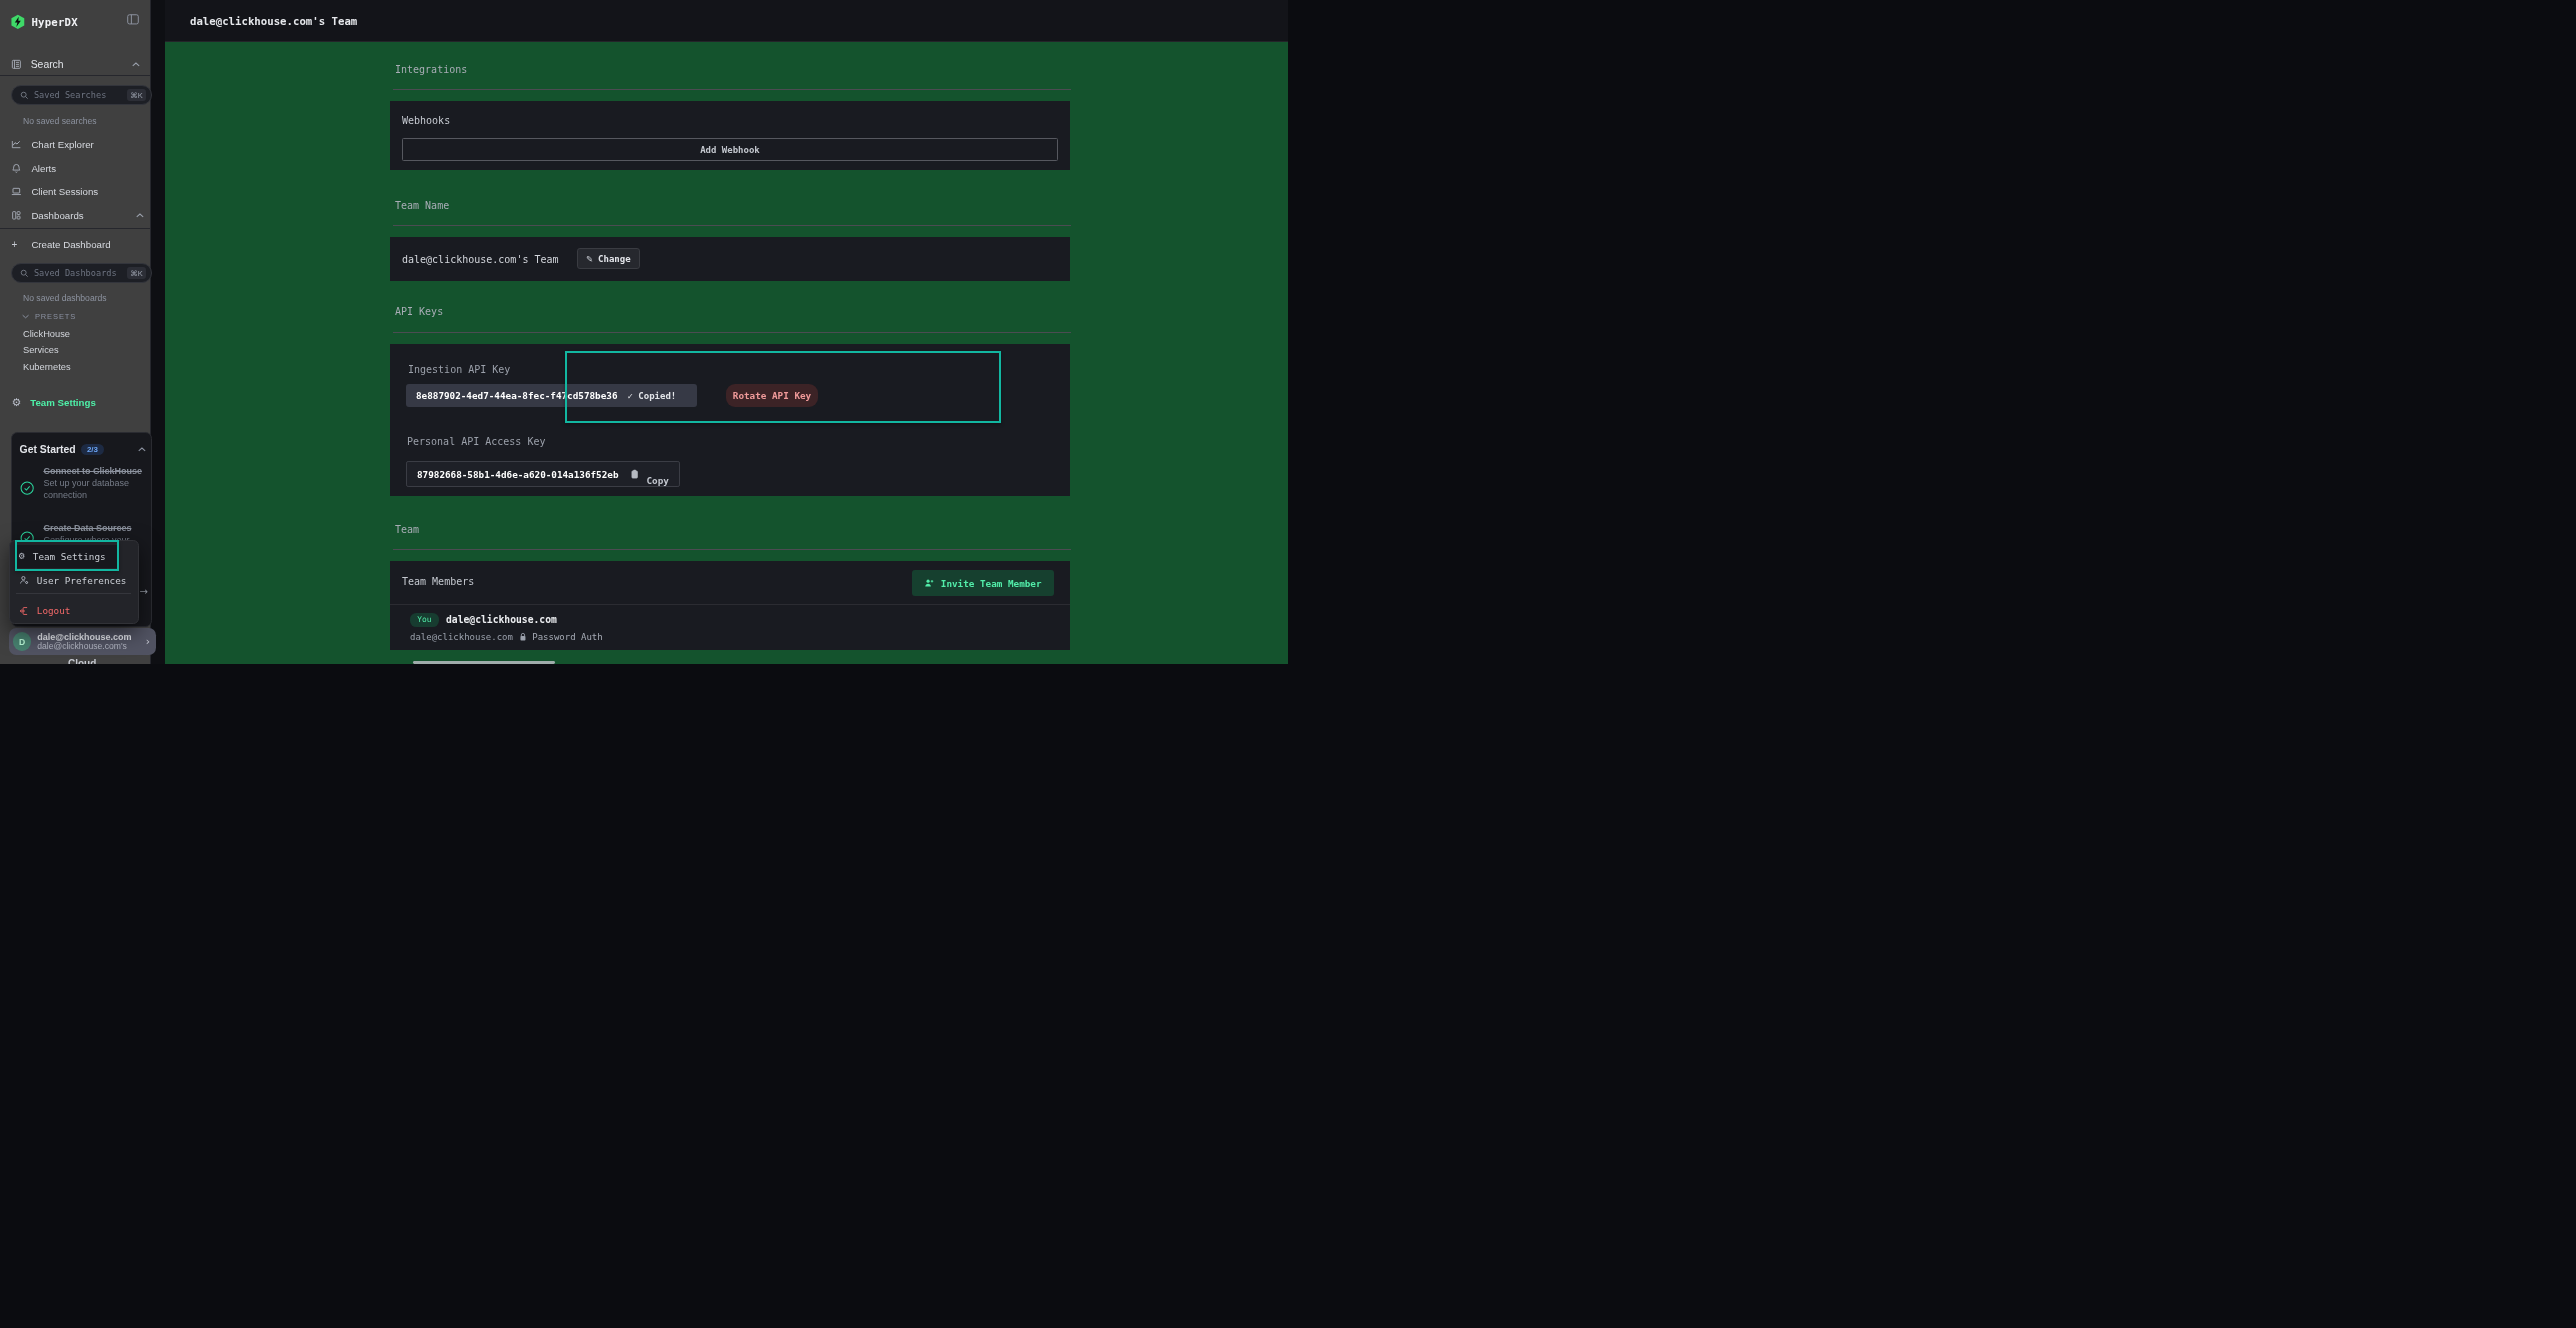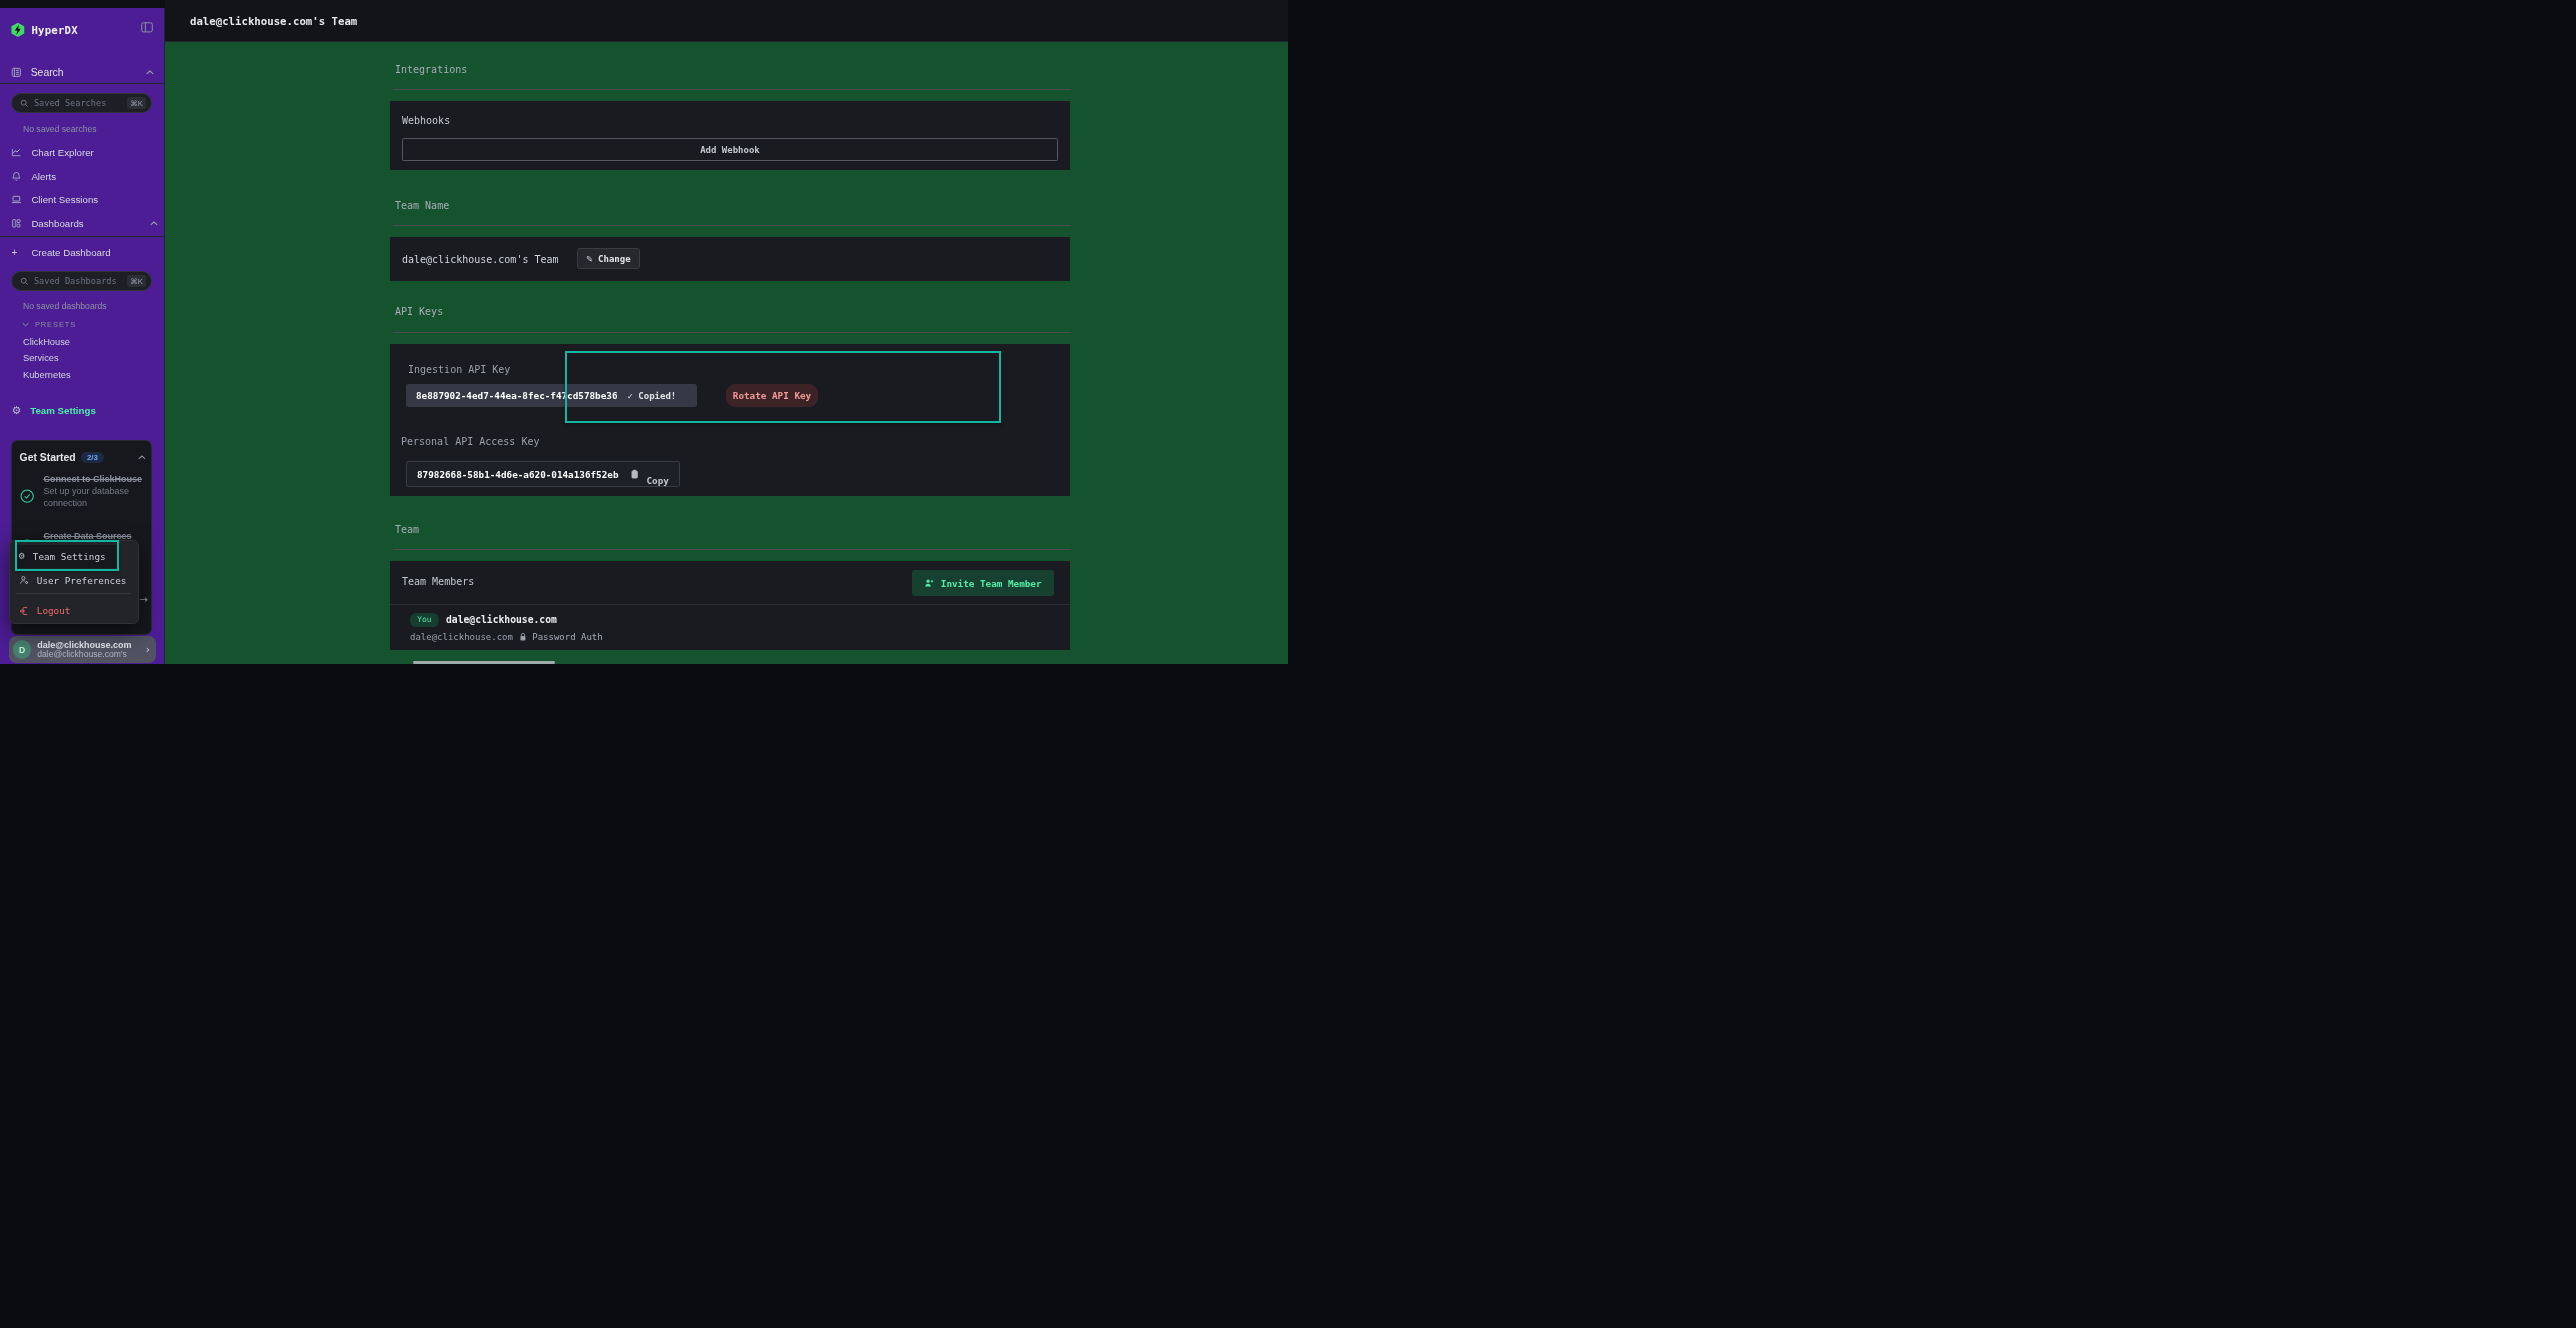"HyperDX" .sidebar { background: #4c1d95 -> #404040; top: 8px -> 0; width: 165px -> 151px }
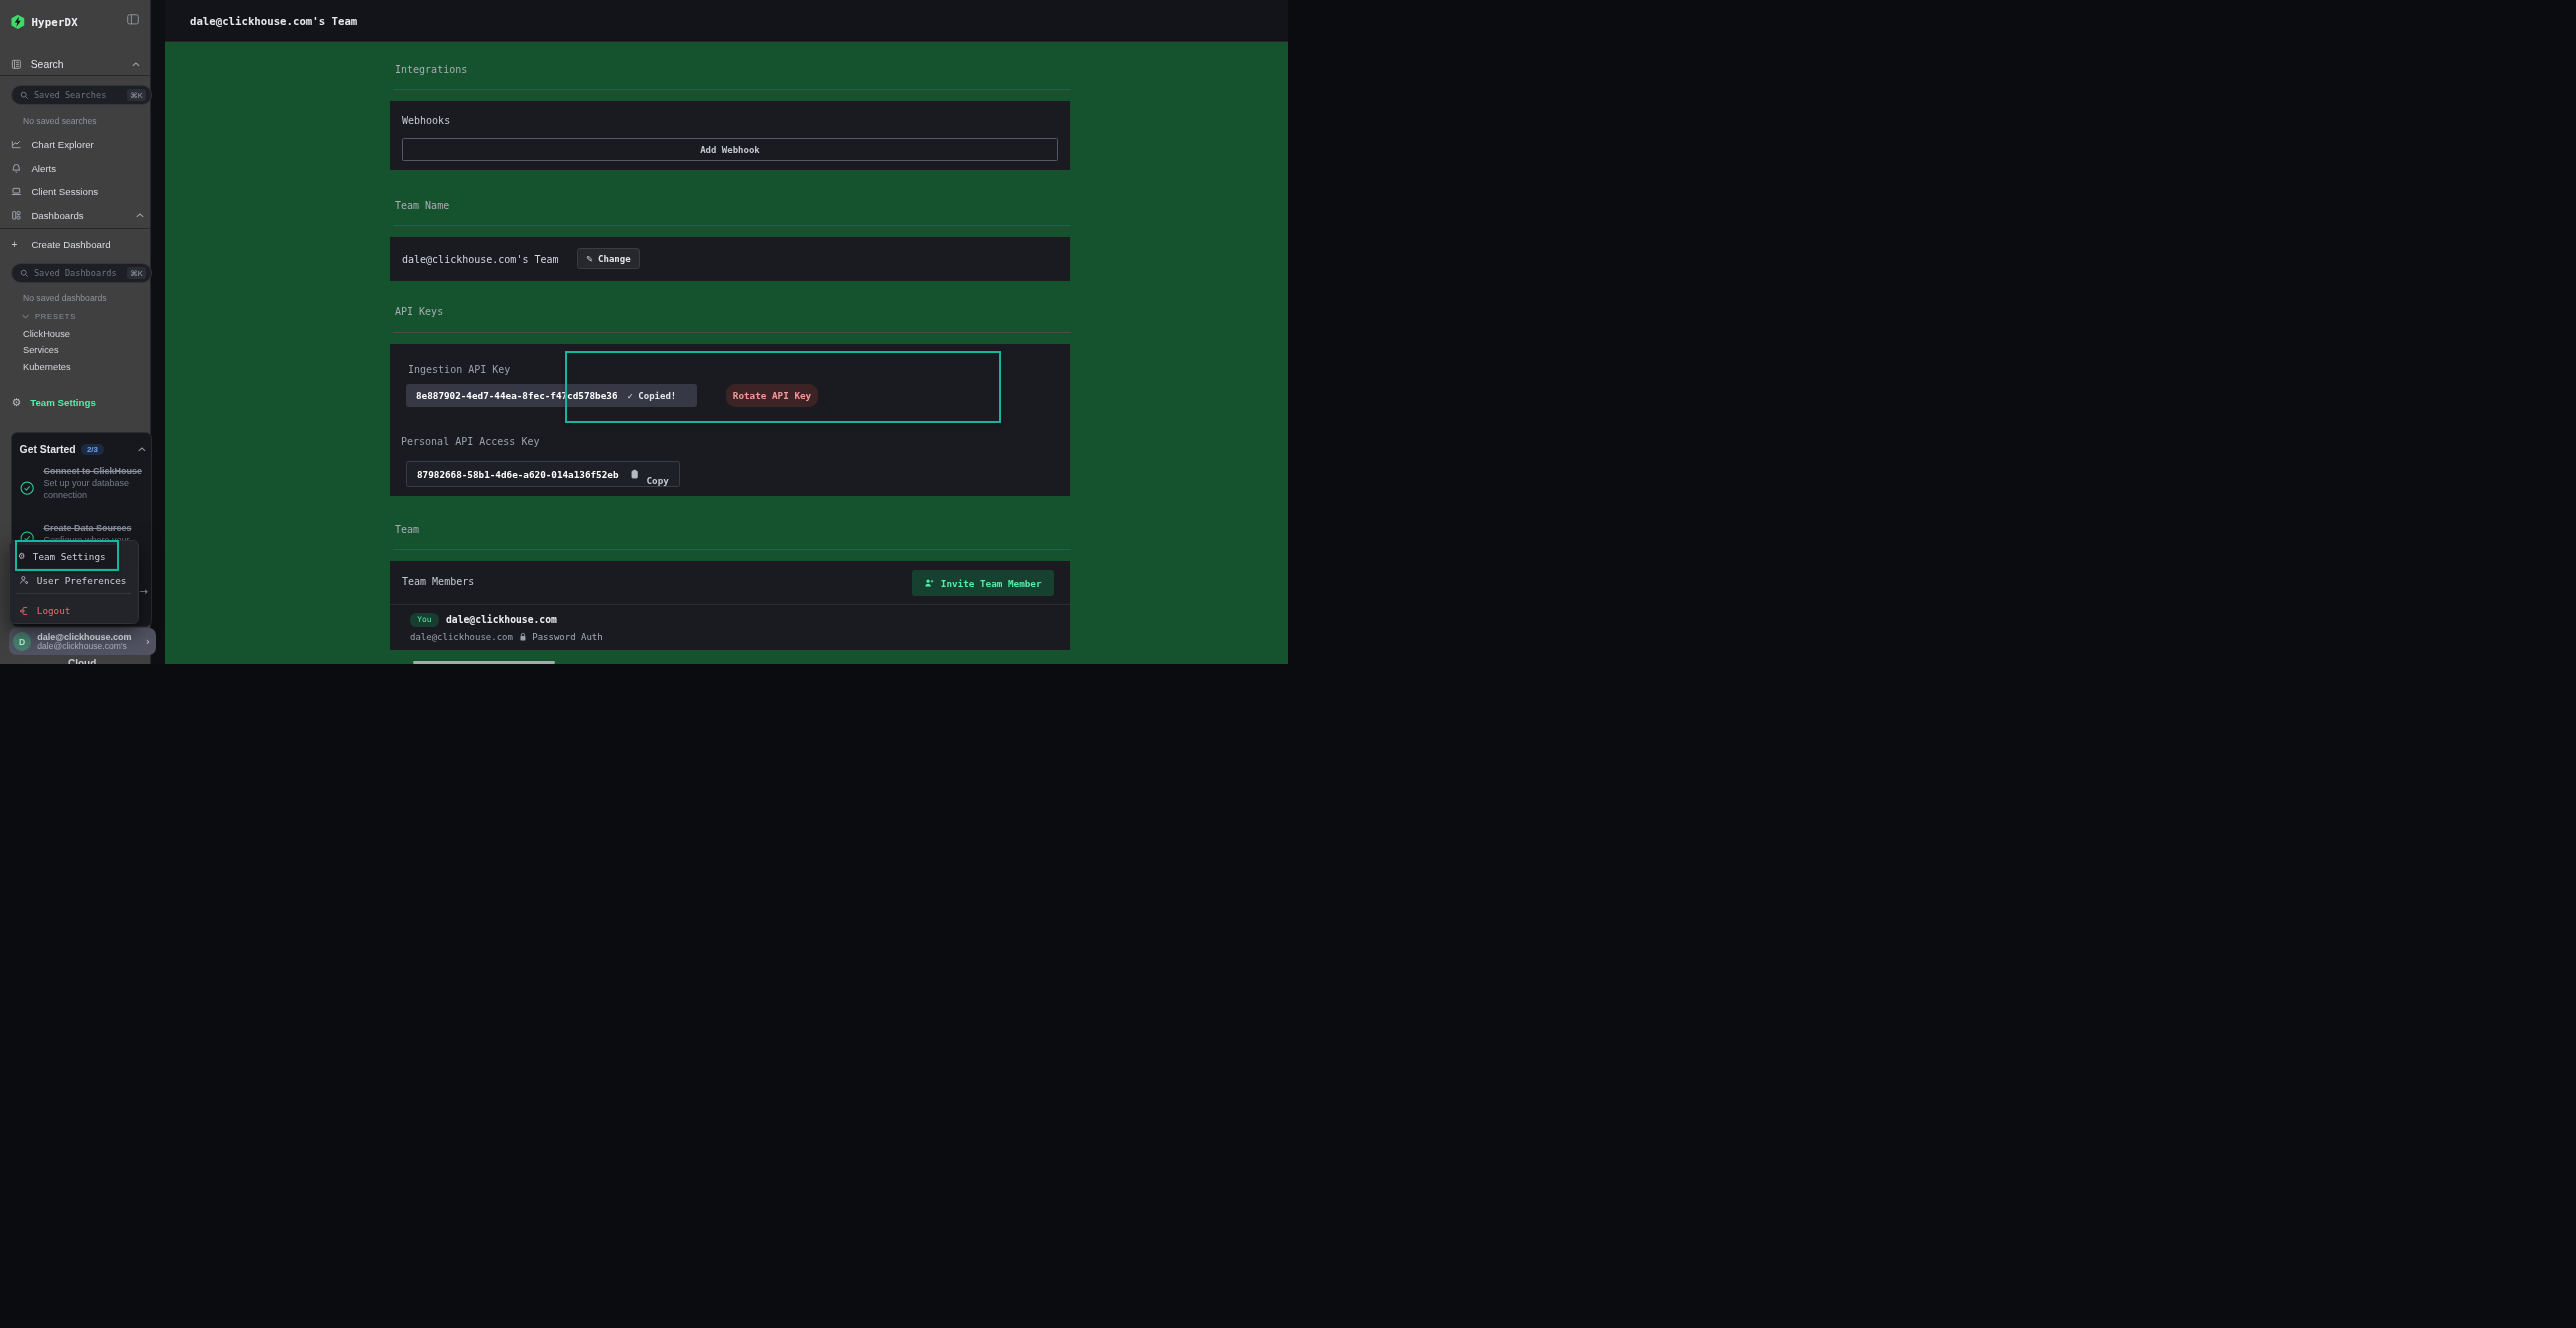"Personal API Access Key" div.key-label { left: 236px -> 242px }
